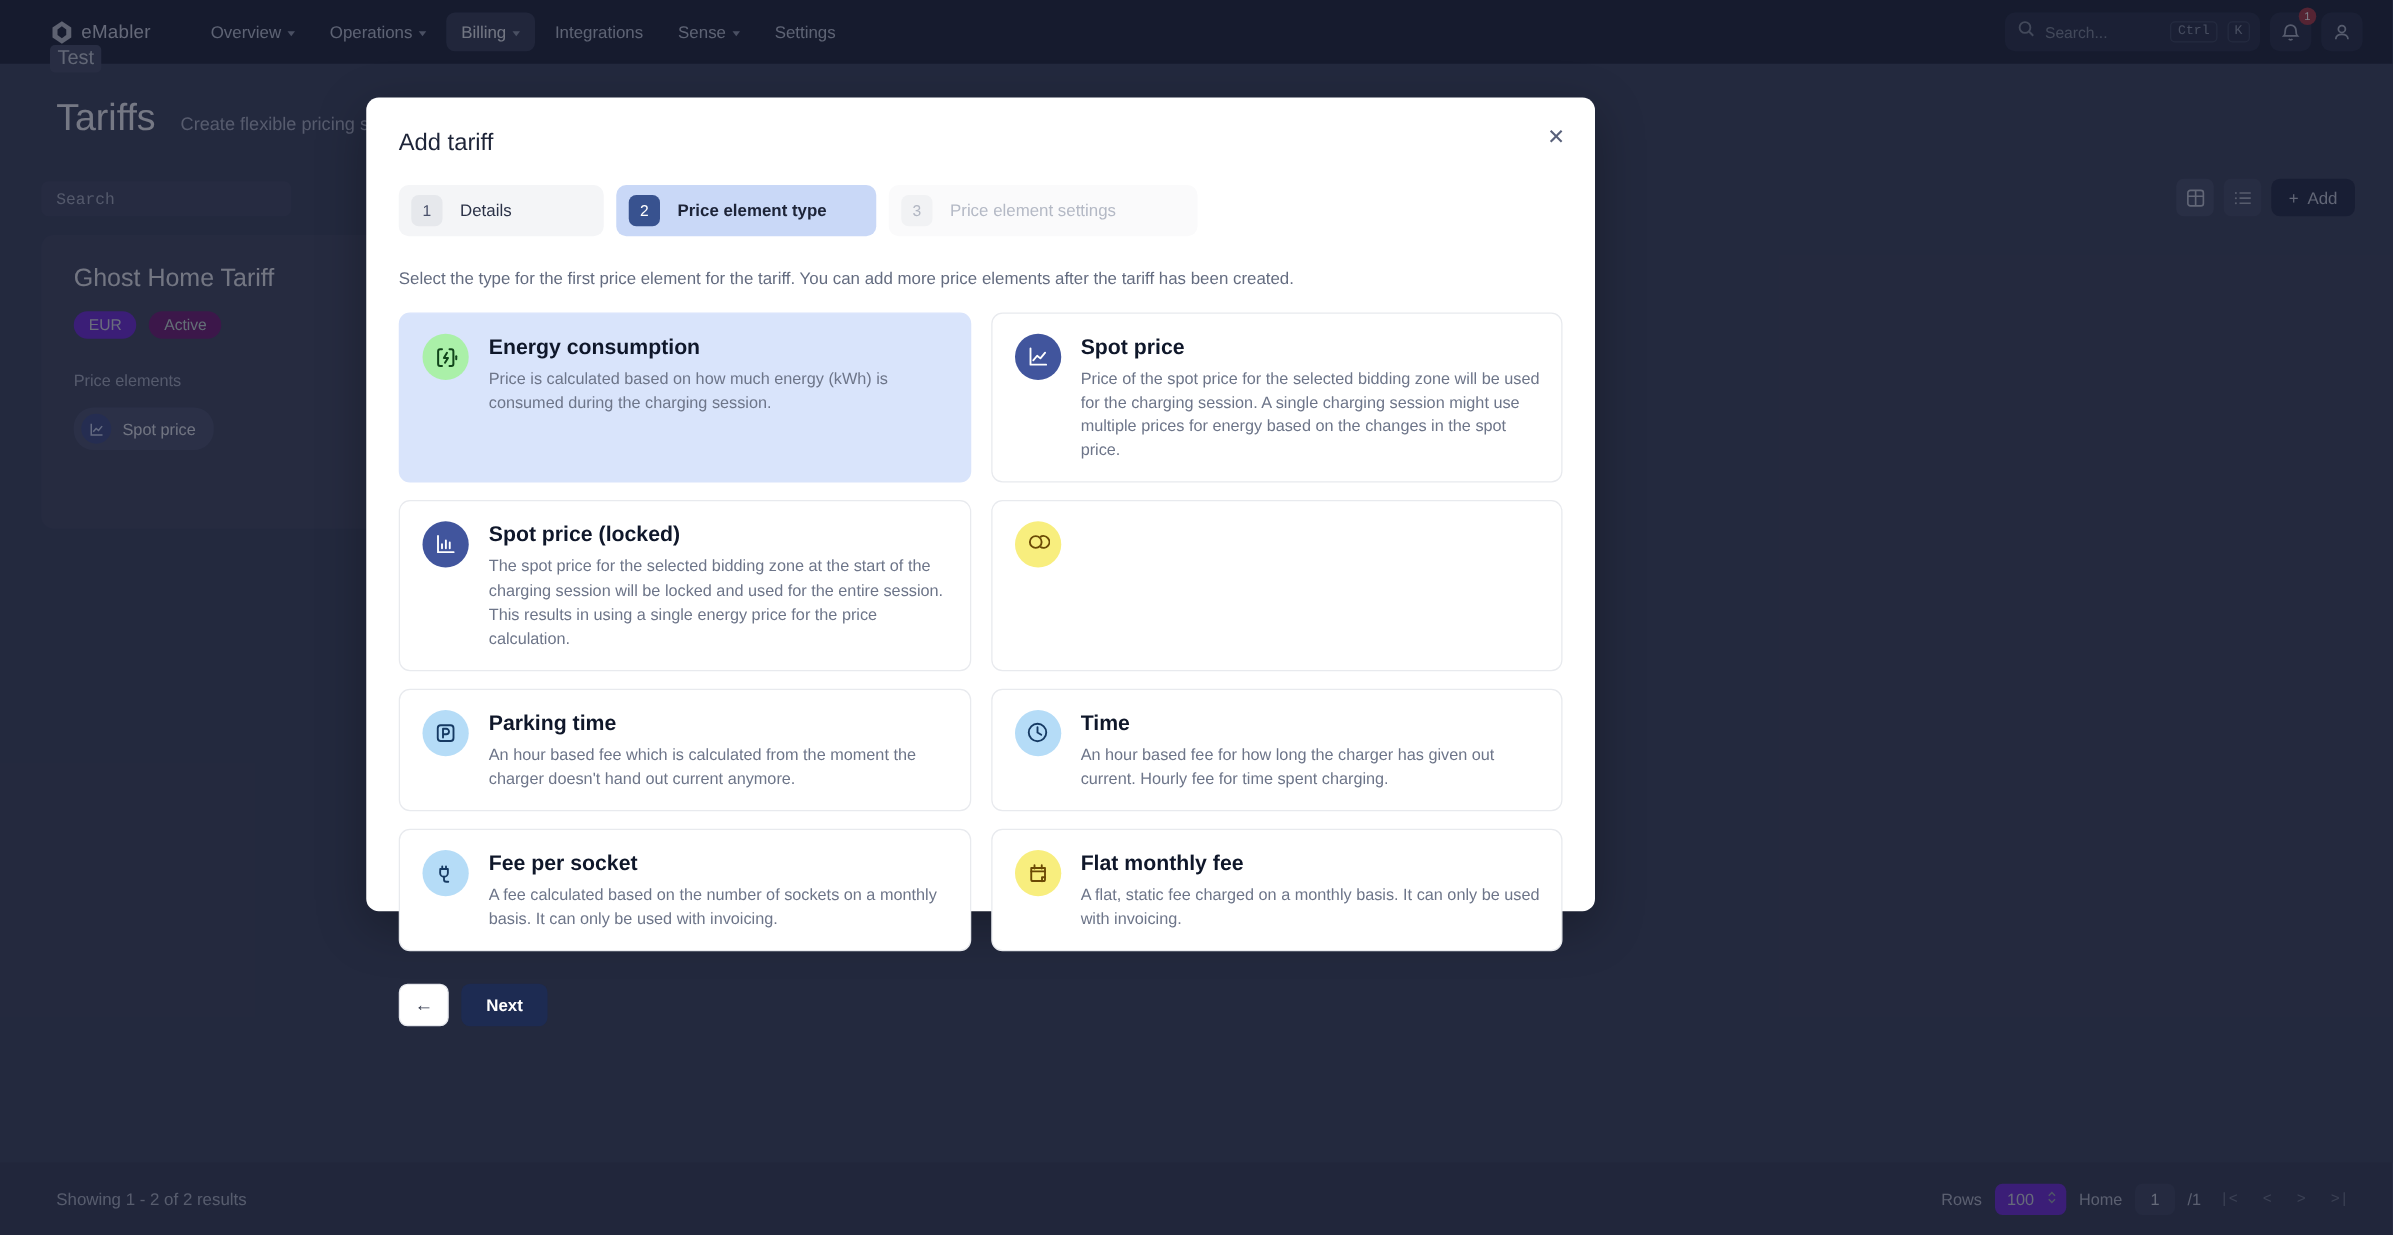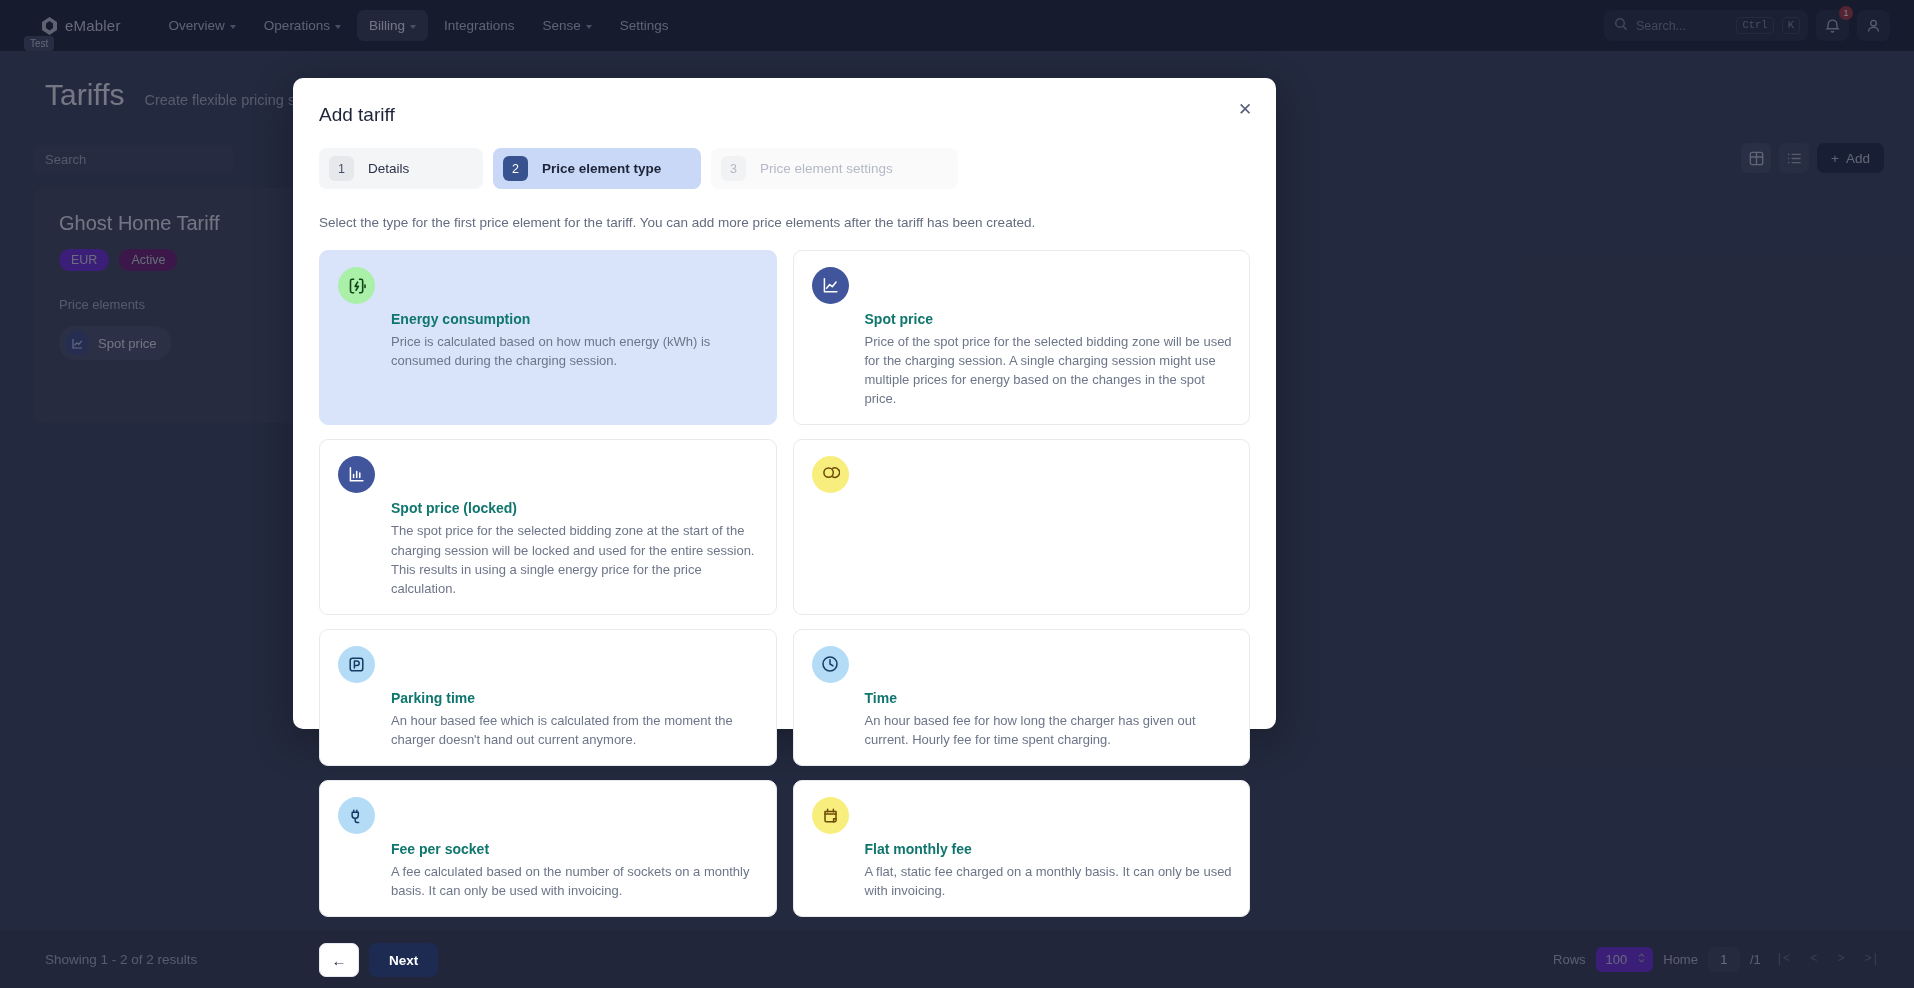"Test" .test-chip { font-size: 10px -> 16px; left: 24px -> 40px }
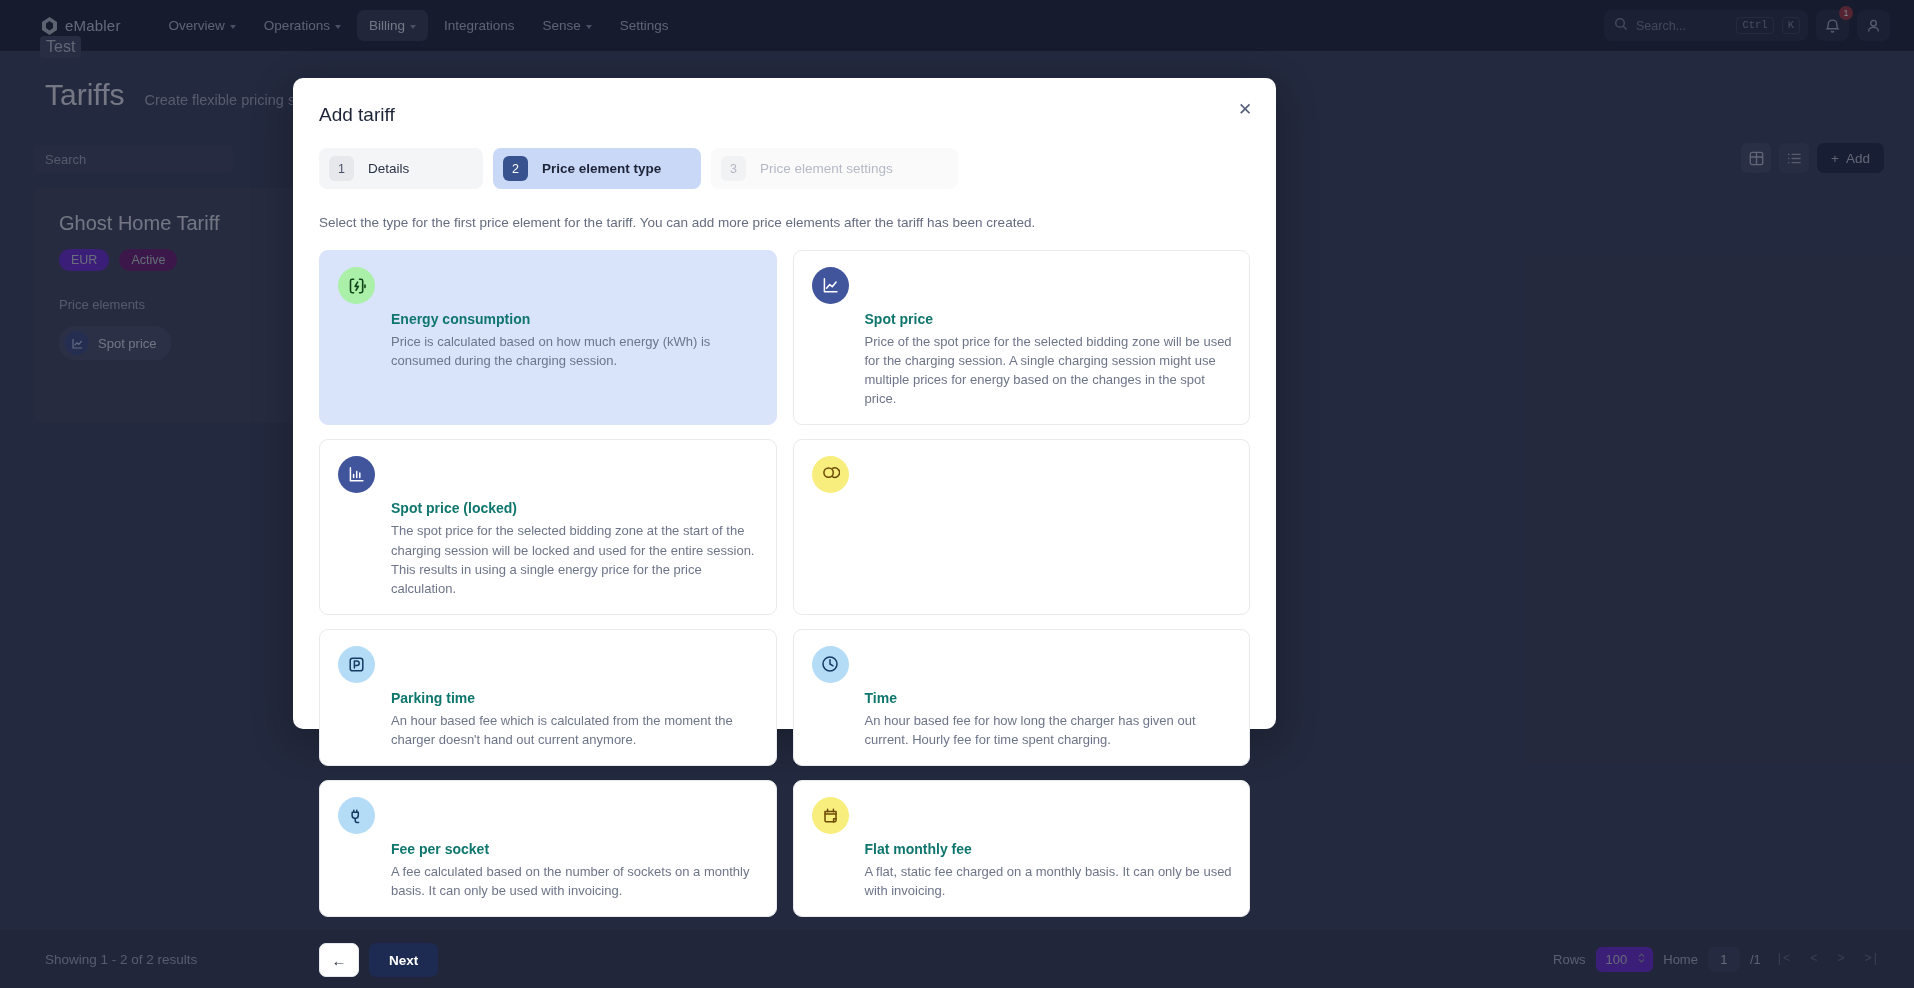"Search" #search-field { font-family: none -> Liberation Mono, monospace }
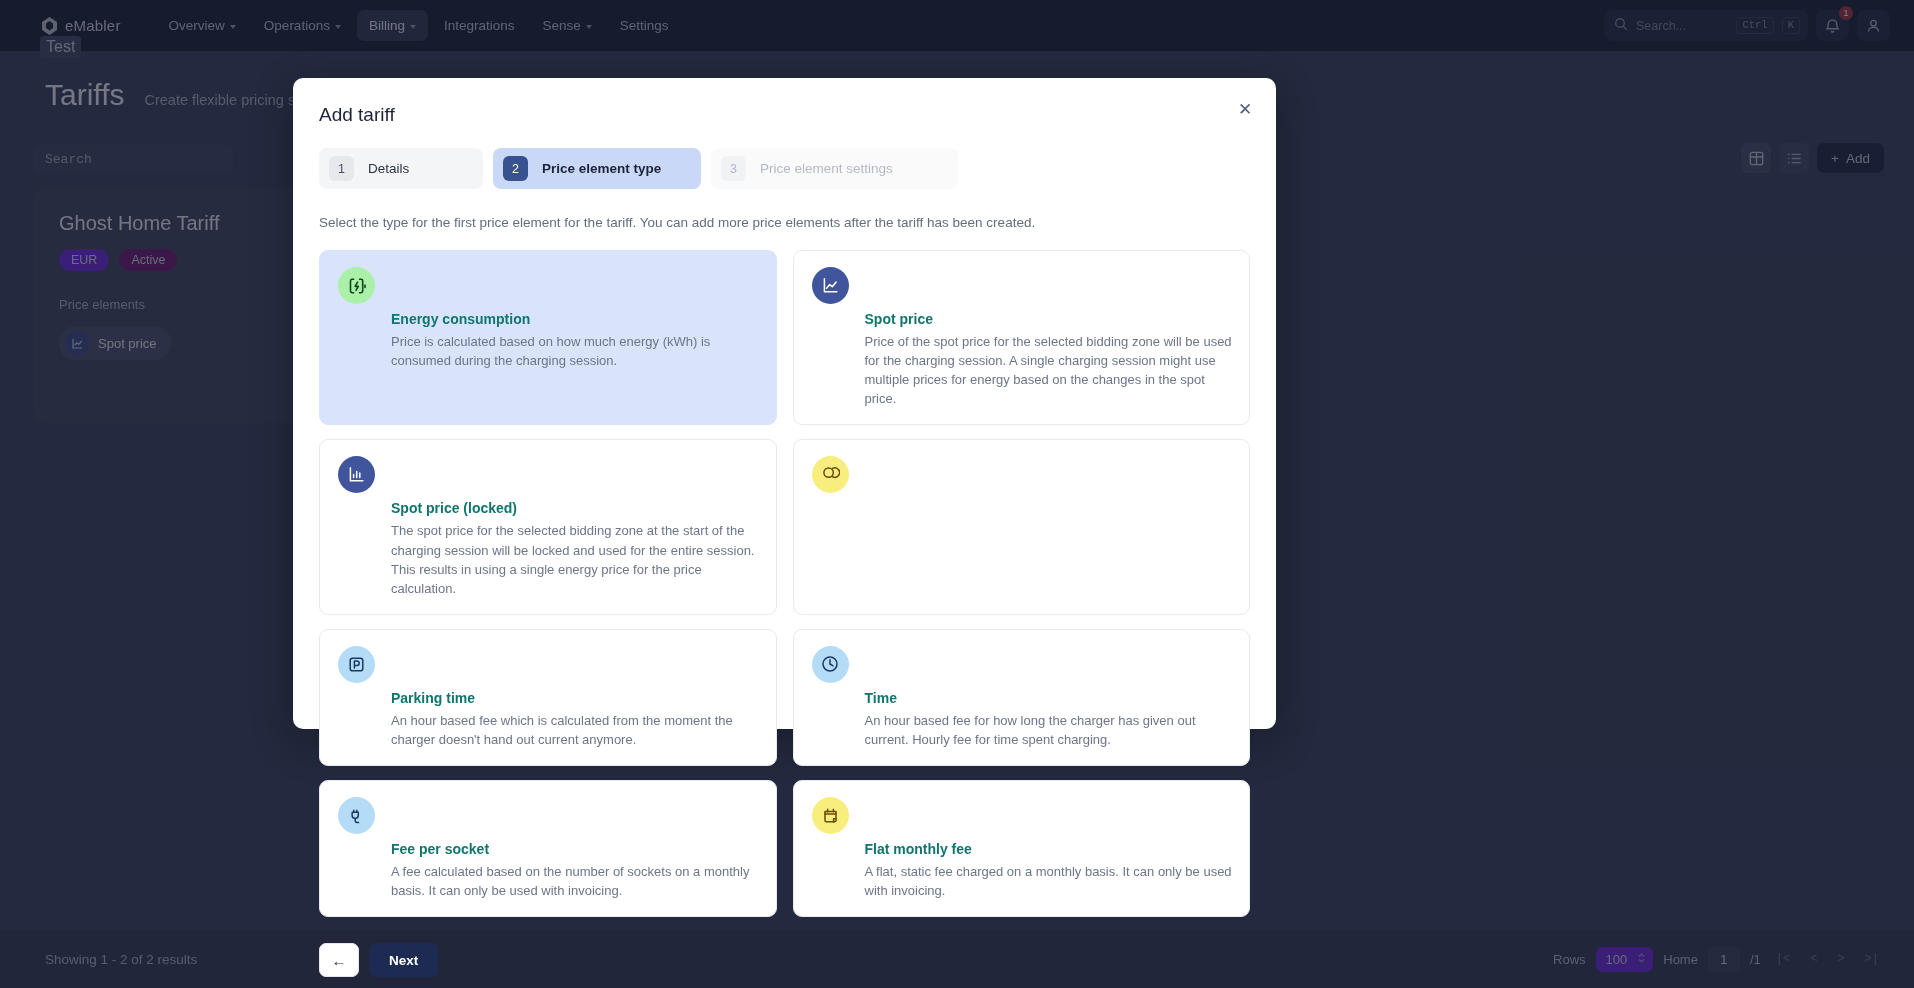"Energy consumption" .opt-title { color: #0f766e -> #0f172a; font-size: 14px -> 17px; margin-top: 43px -> none }
